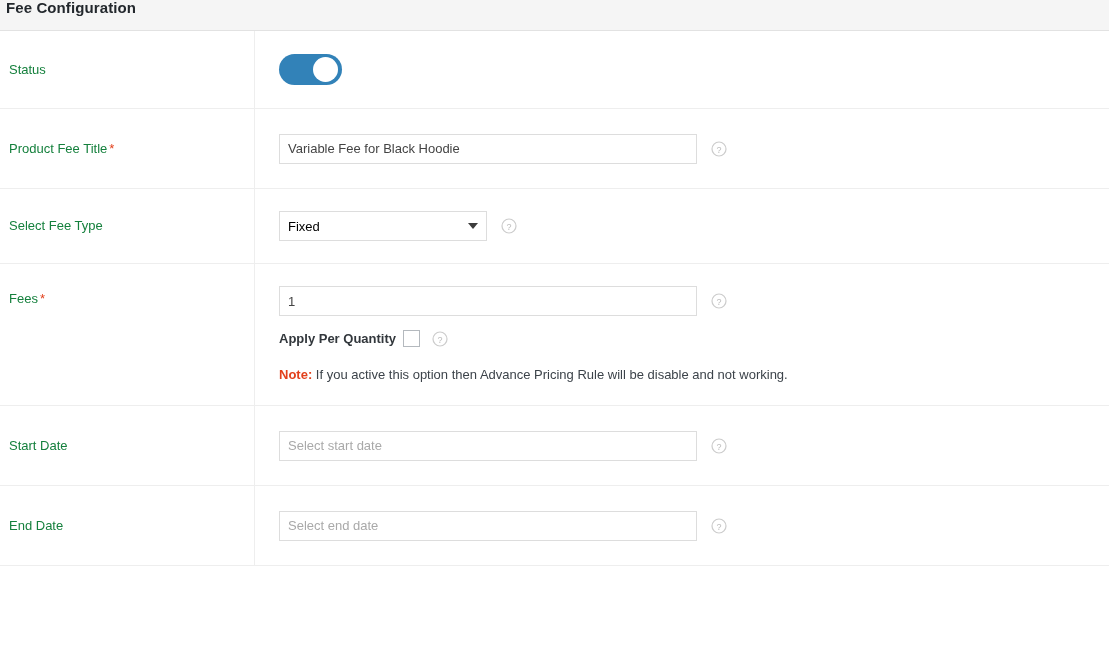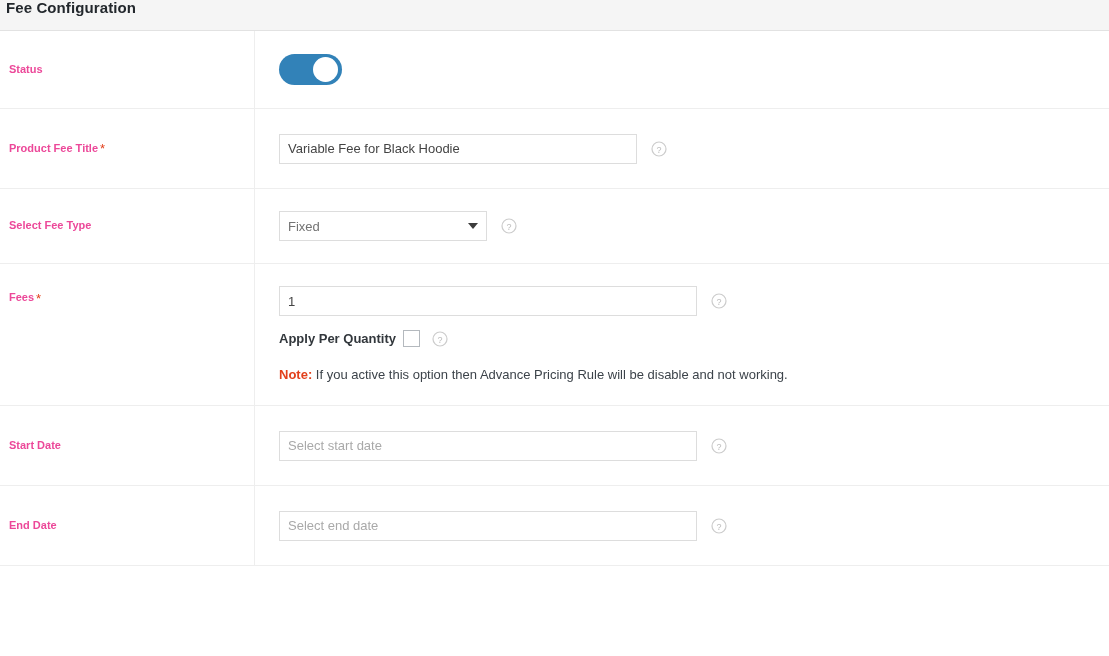"Status" .label-text { color: #ec4899 -> #15803d; font-size: 11px -> 13px; font-weight: bold -> normal }
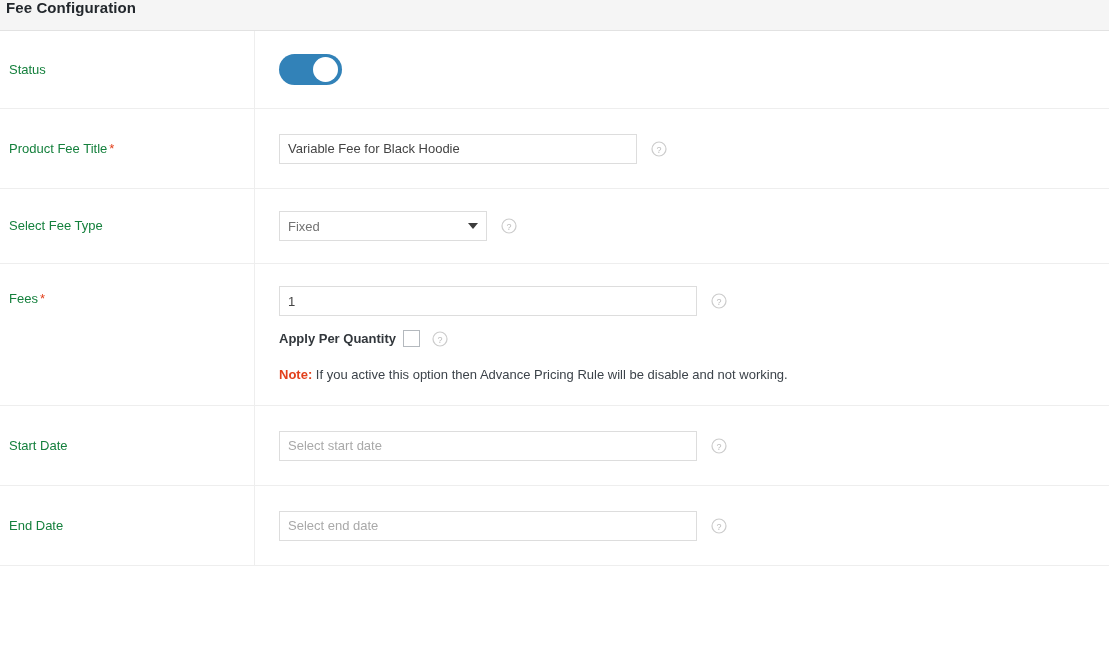"Variable Fee for Black Hoodie" .input-wide { width: 358px -> 418px }
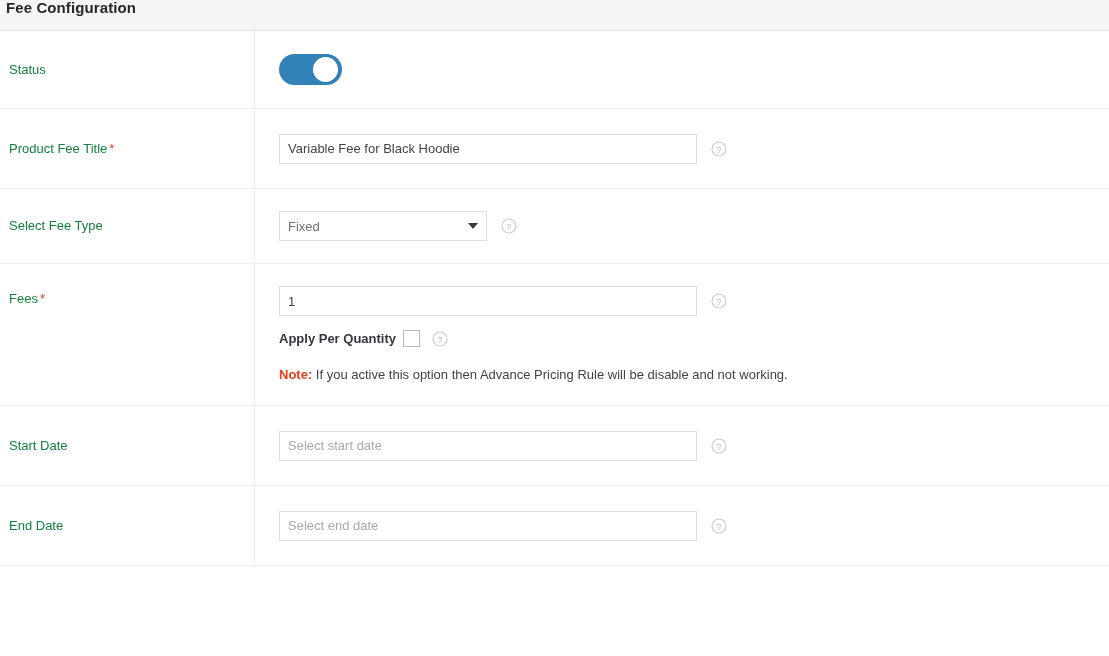"Fixed" .select-box { color: #737373 -> #000000 }
